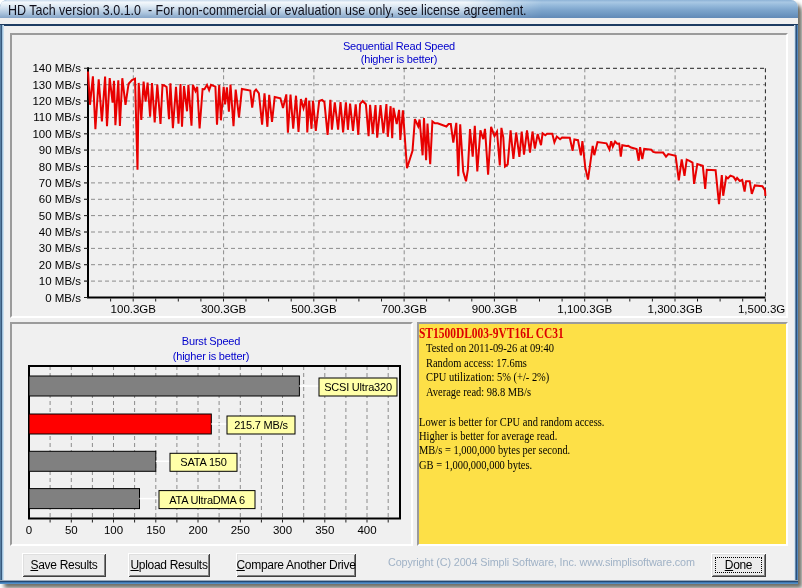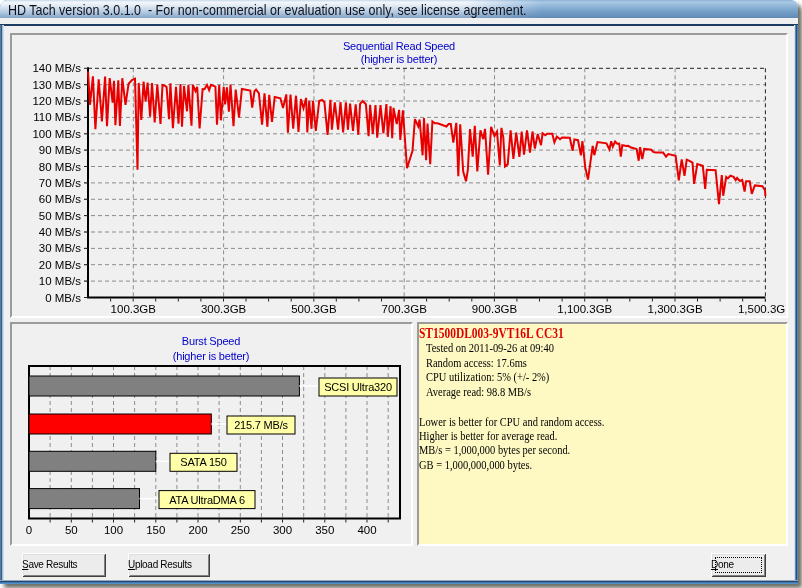"ST1500DL003-9VT16L CC31" #pinfo { background: #fef9c3 -> #fde047 }
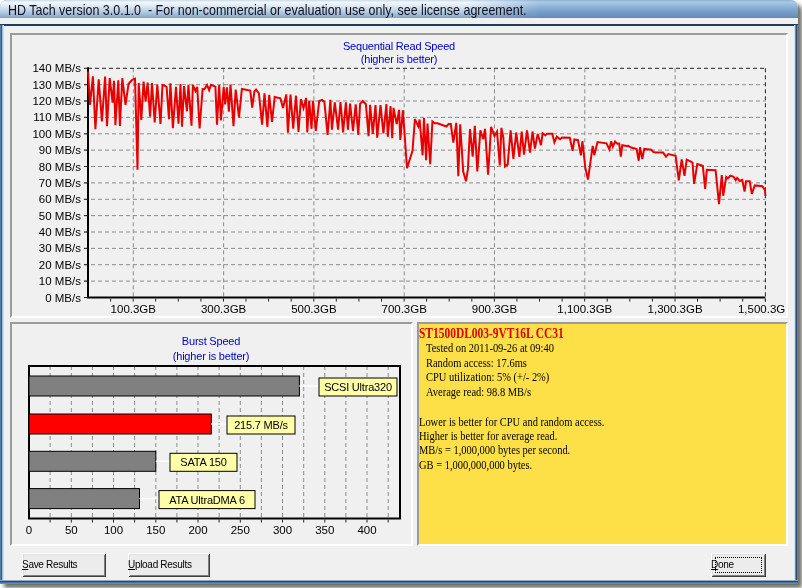"Save Results" .btn { font-size: 10px -> 12px; text-align: none -> center }
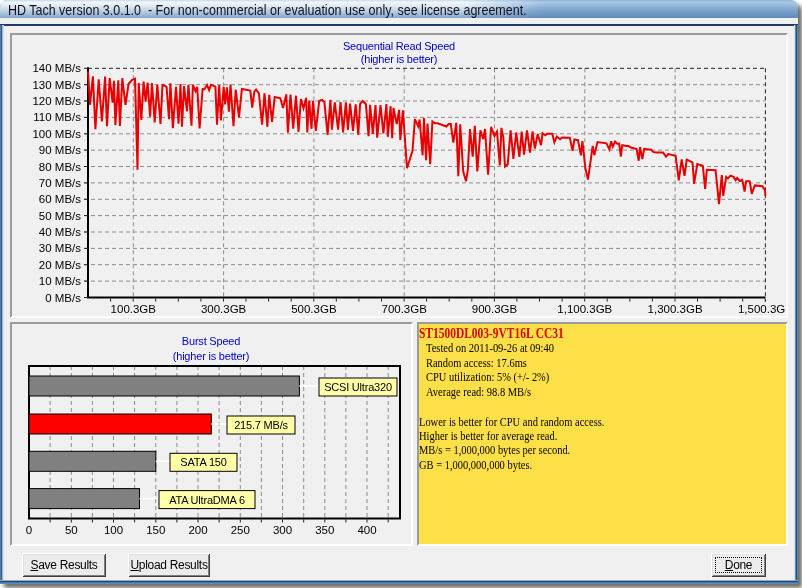"Compare Another Drive" div.btn { html: none -> <div><u>C</u>ompare Another Drive</div> }
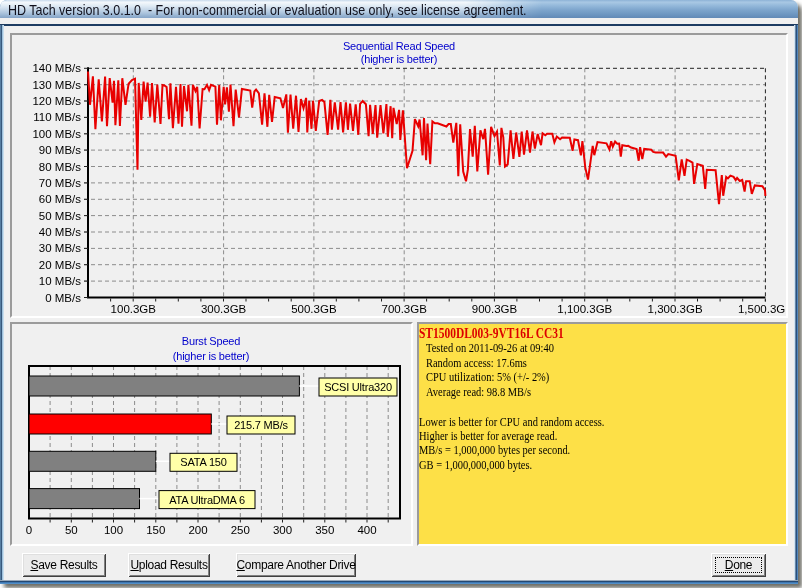"Copyright (C) 2004 Simpli Software," div { html: none -> <div>Copyright (C) 2004 Simpli Software, Inc. www.simplisoftware.com</div> }
